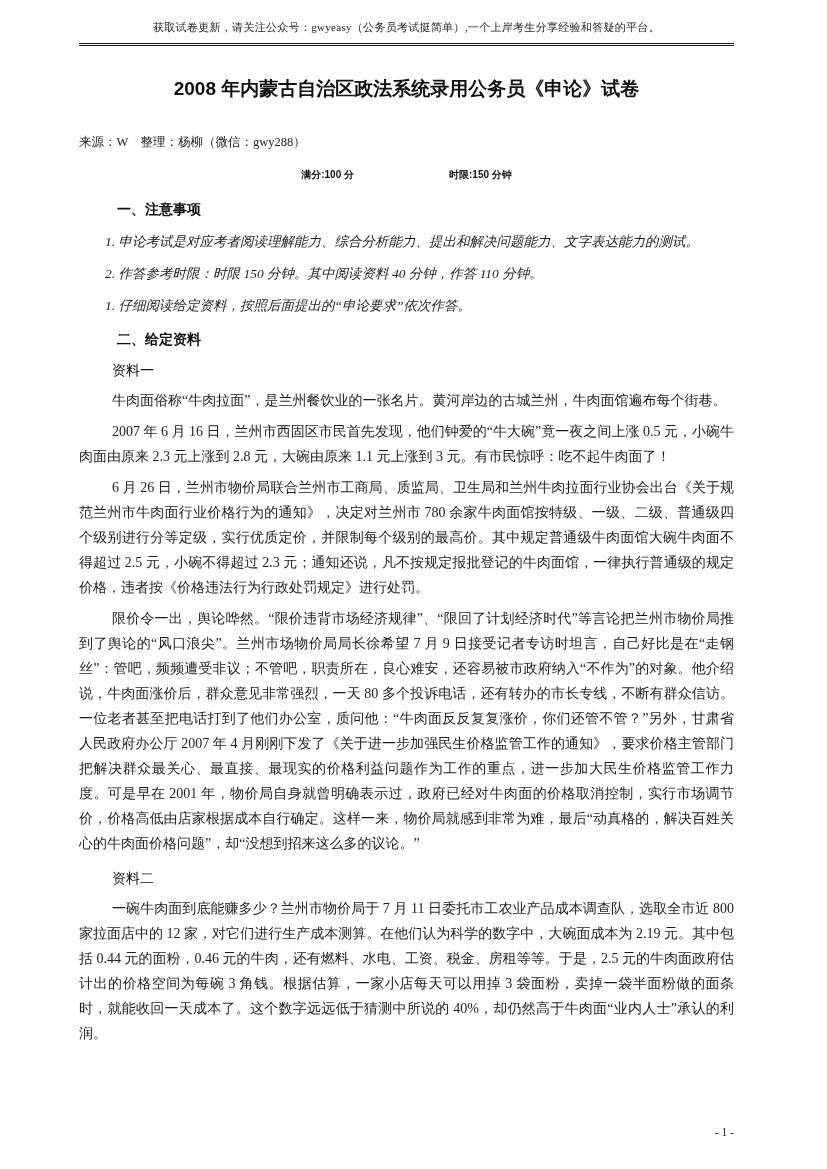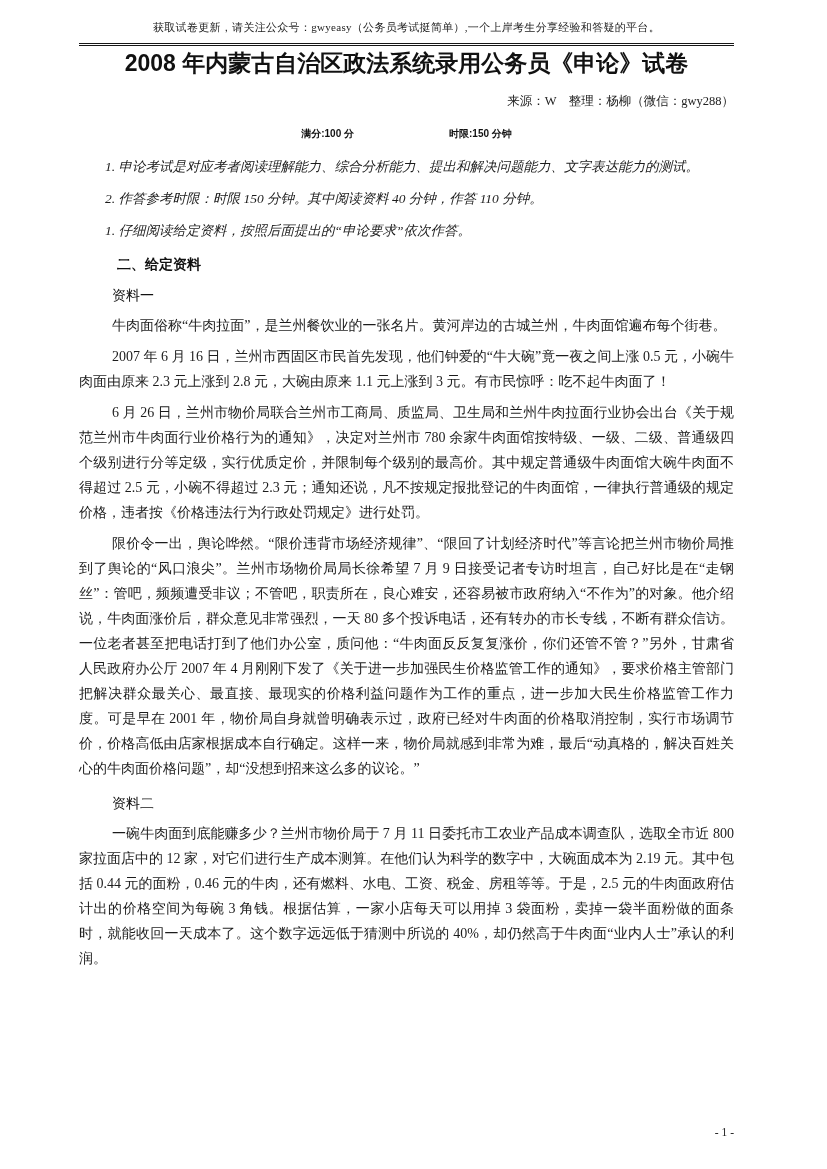"2008 年内蒙古自治区政法系统录用公务员《申论》试卷" .doc-title { font-size: 23px -> 19px; margin-top: 4px -> 30px }
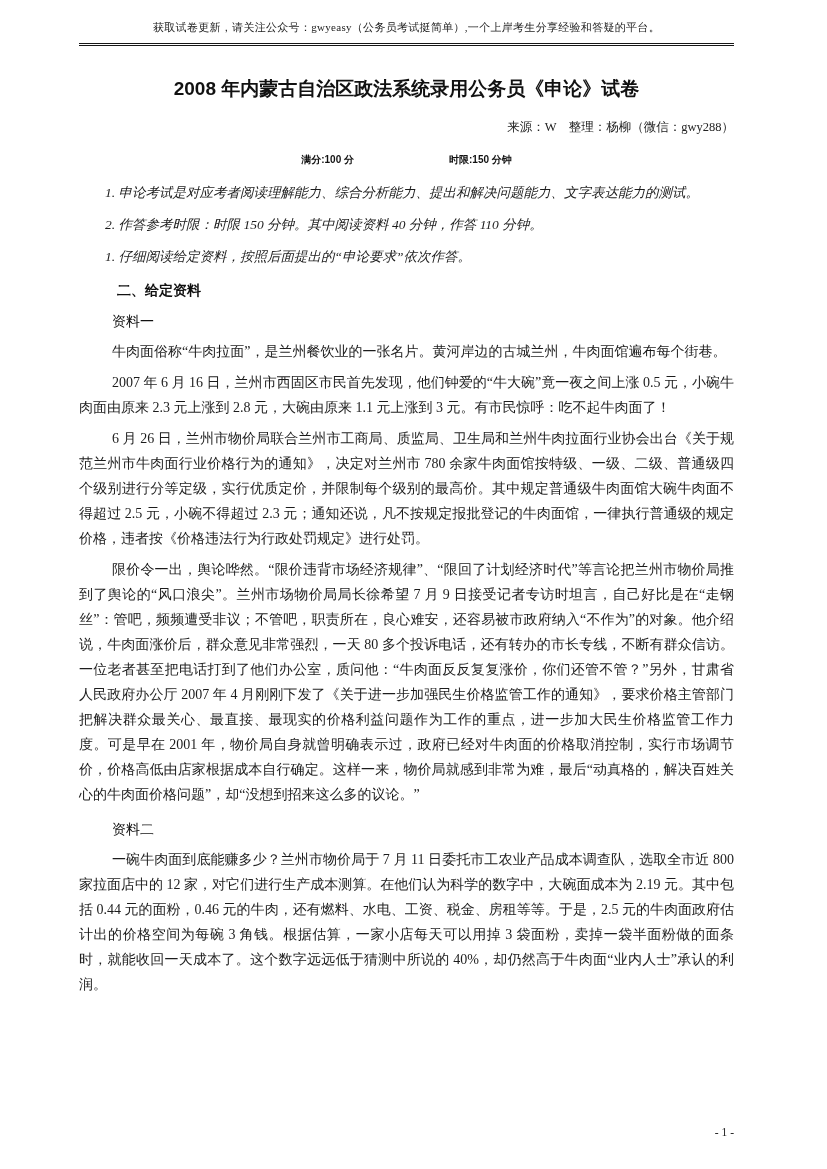"来源：W 整理：杨柳（微信：gwy288）" .meta-line { margin-top: 17px -> 32px; text-align: right -> left }
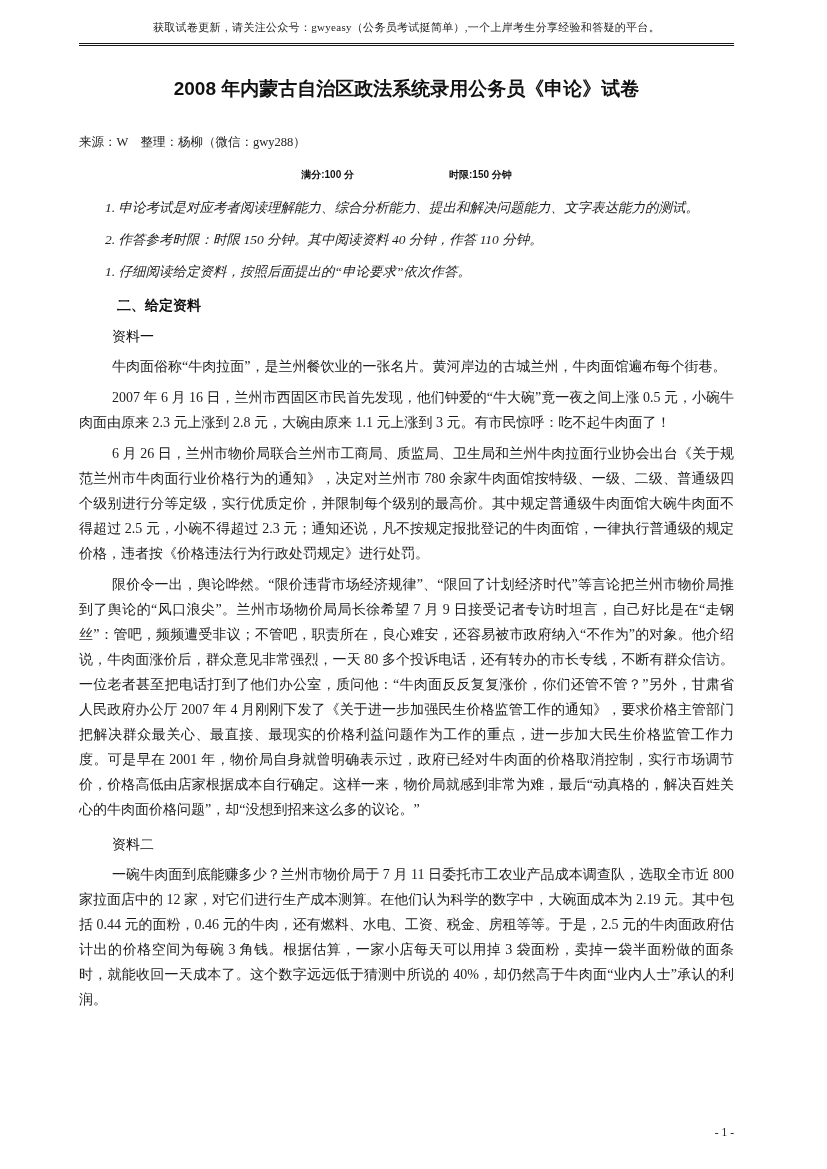"一、注意事项" h2.section-heading { html: none -> <h2>一、注意事项</h2> }
